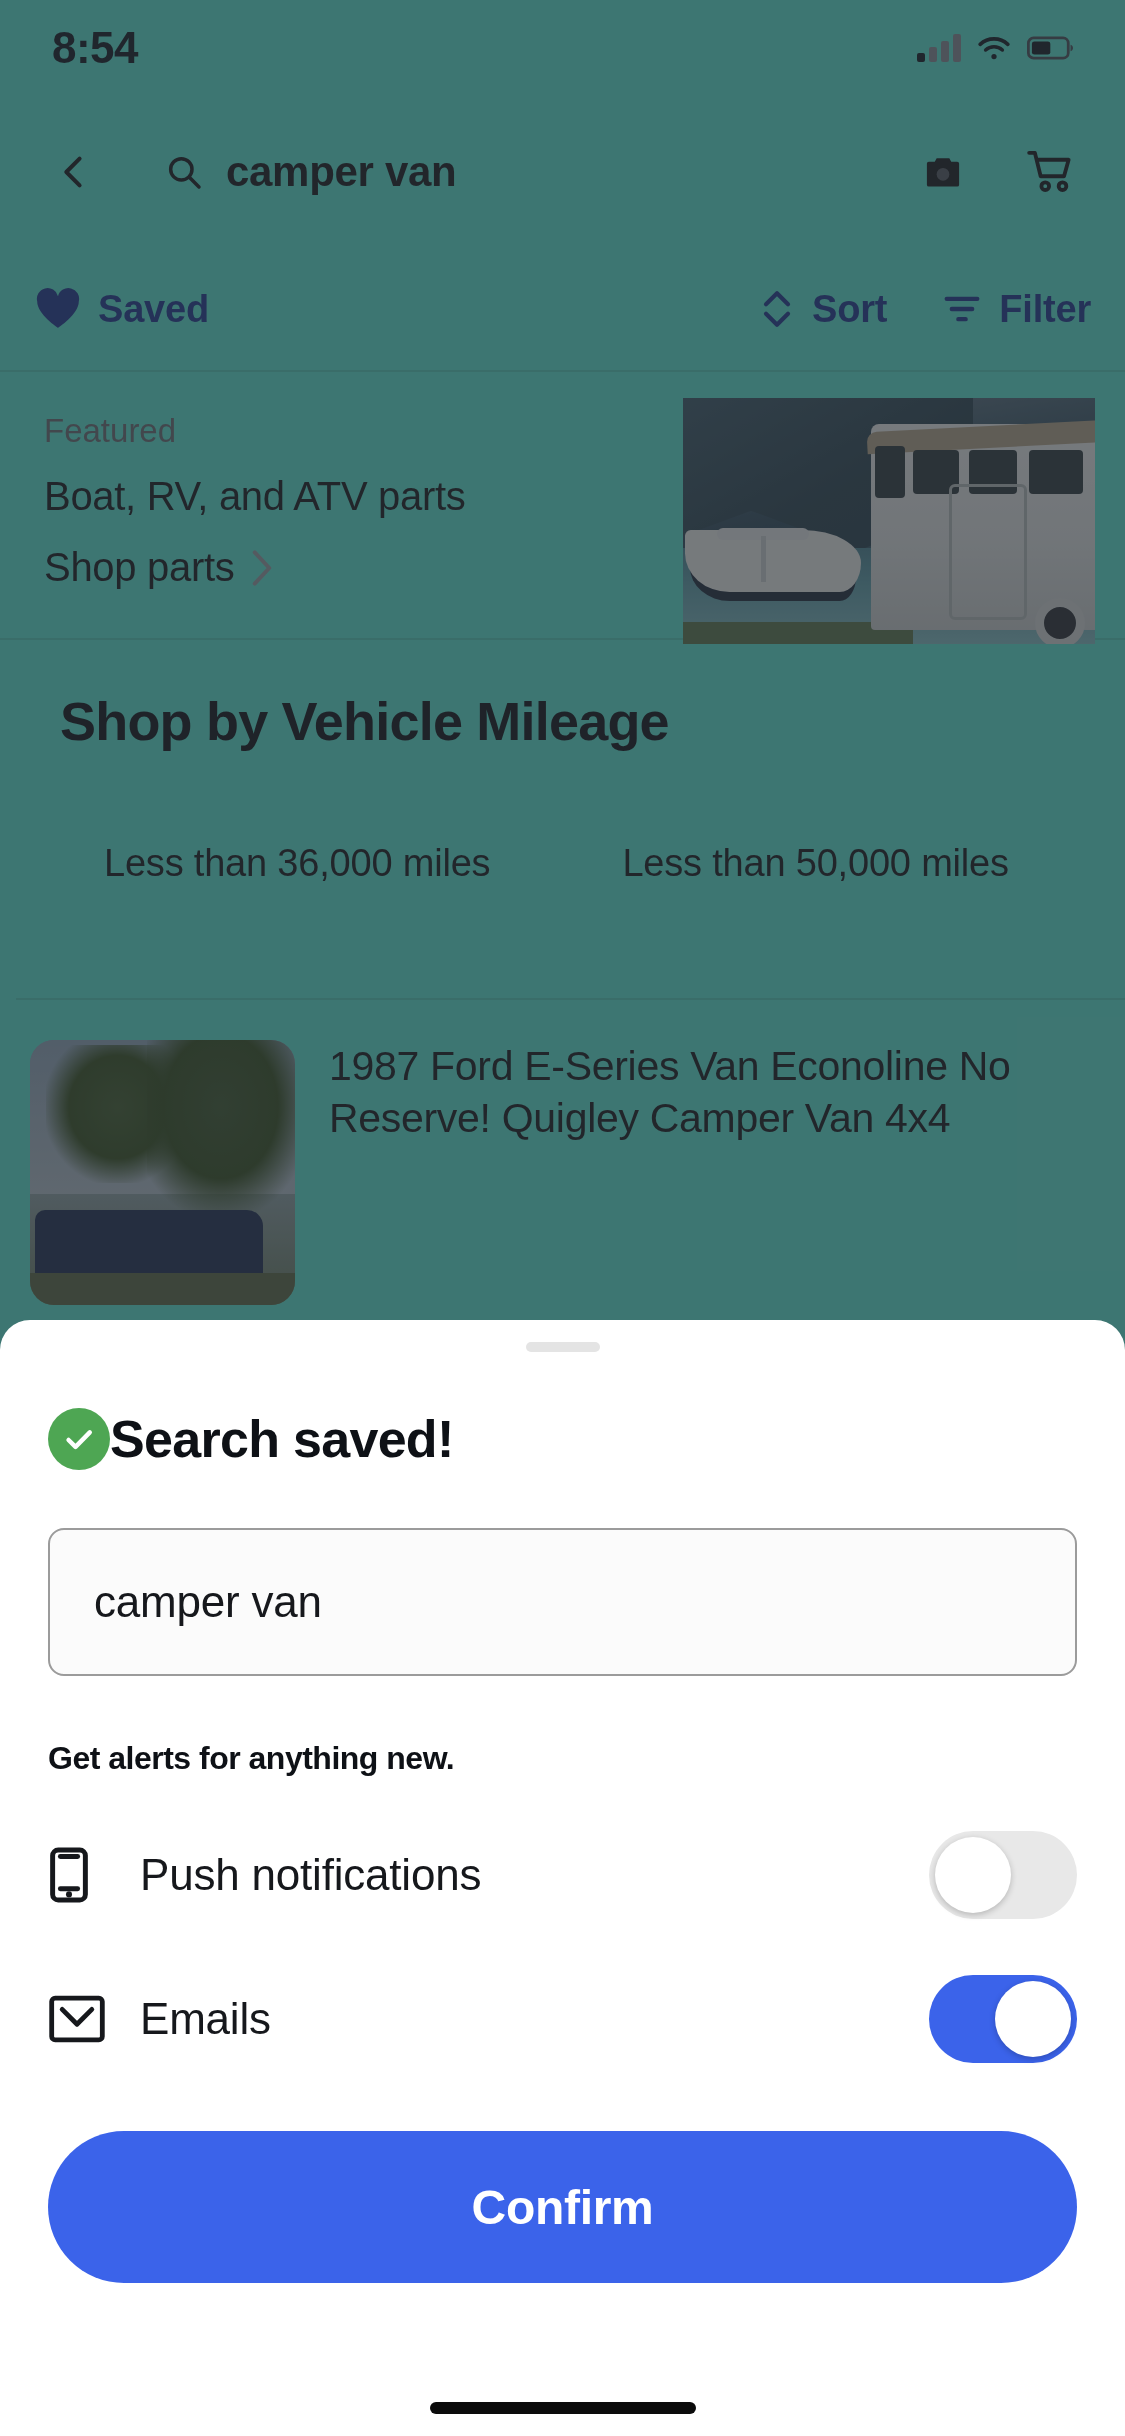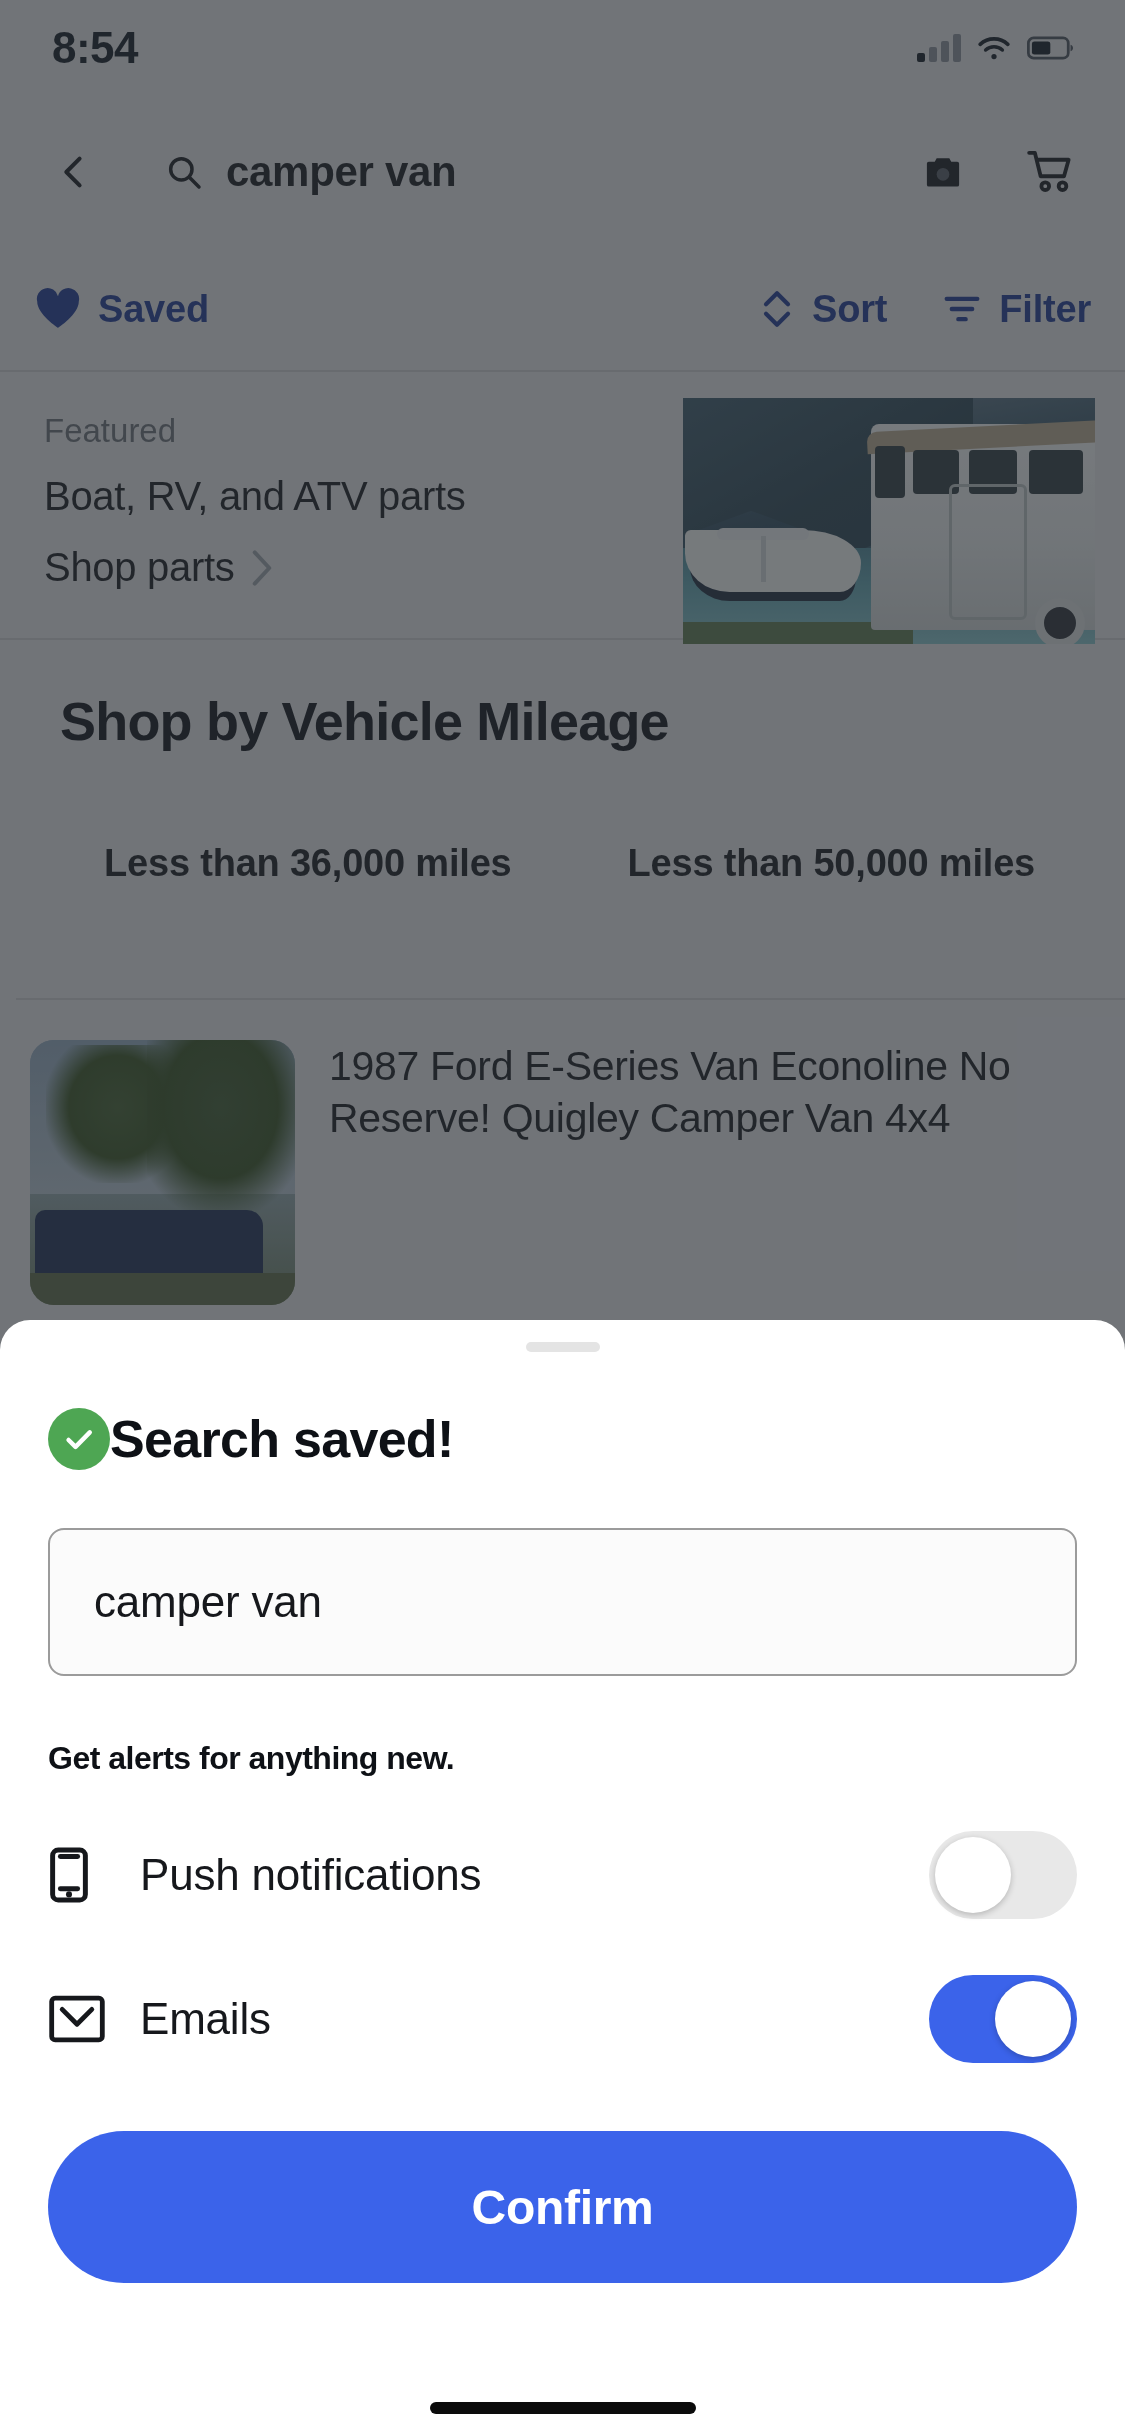"8:54" #app-background { background: #e5e5e5 -> #5eead4 }
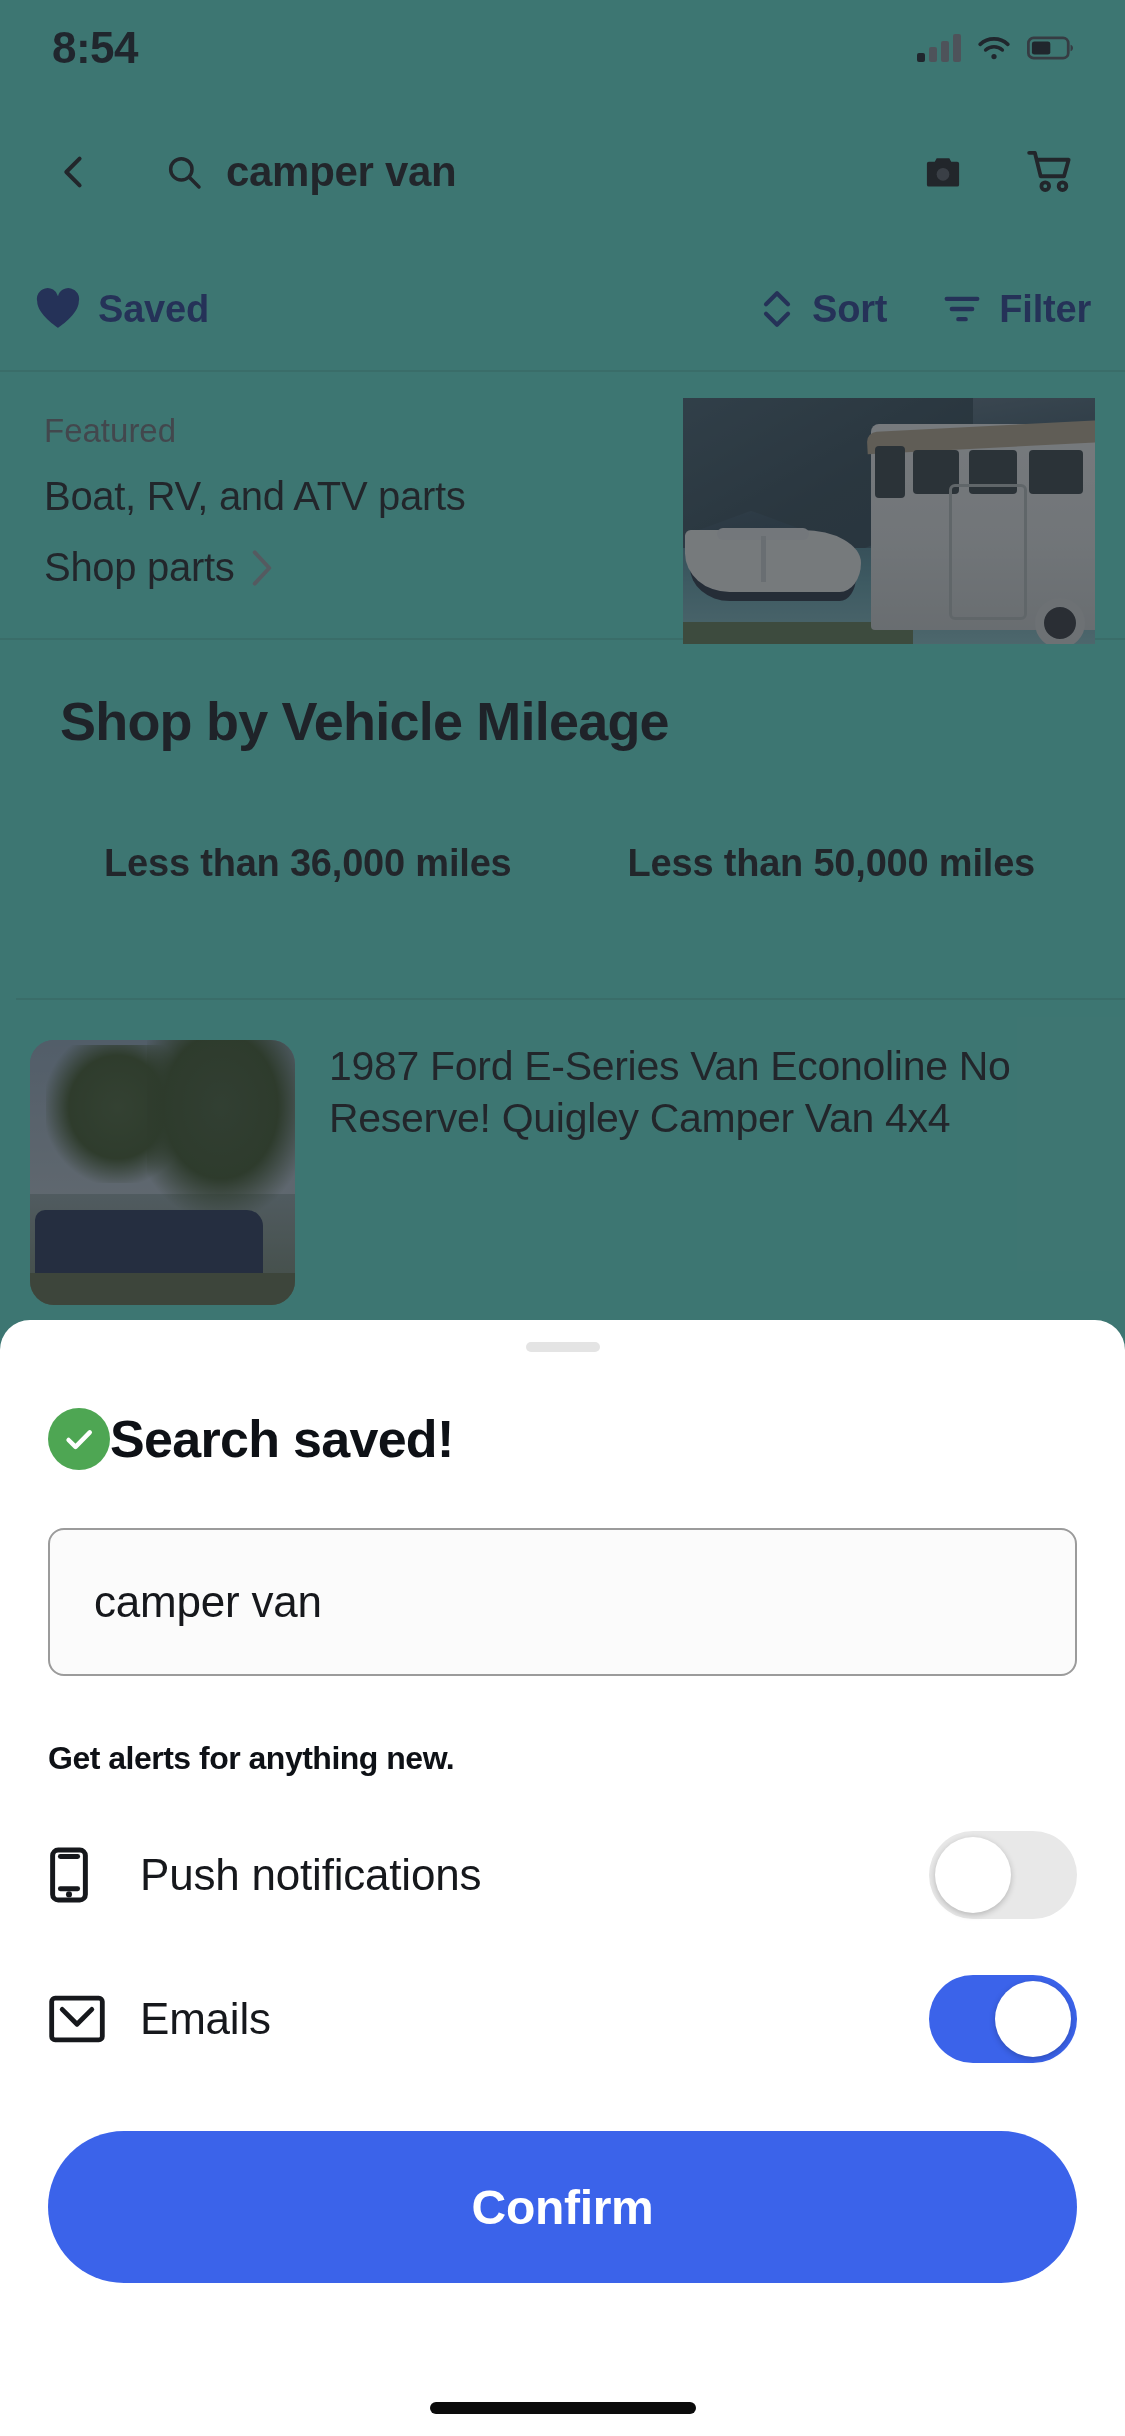"Less than 36,000 miles" .chip-row { font-weight: bold -> none; gap: 28px -> 44px }
